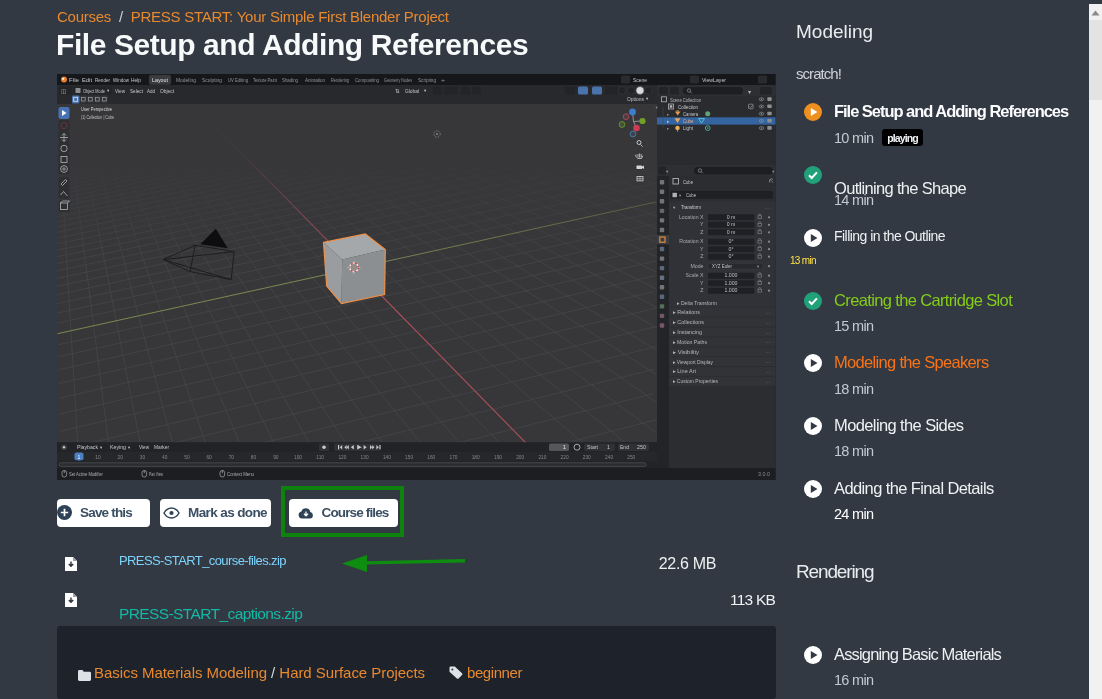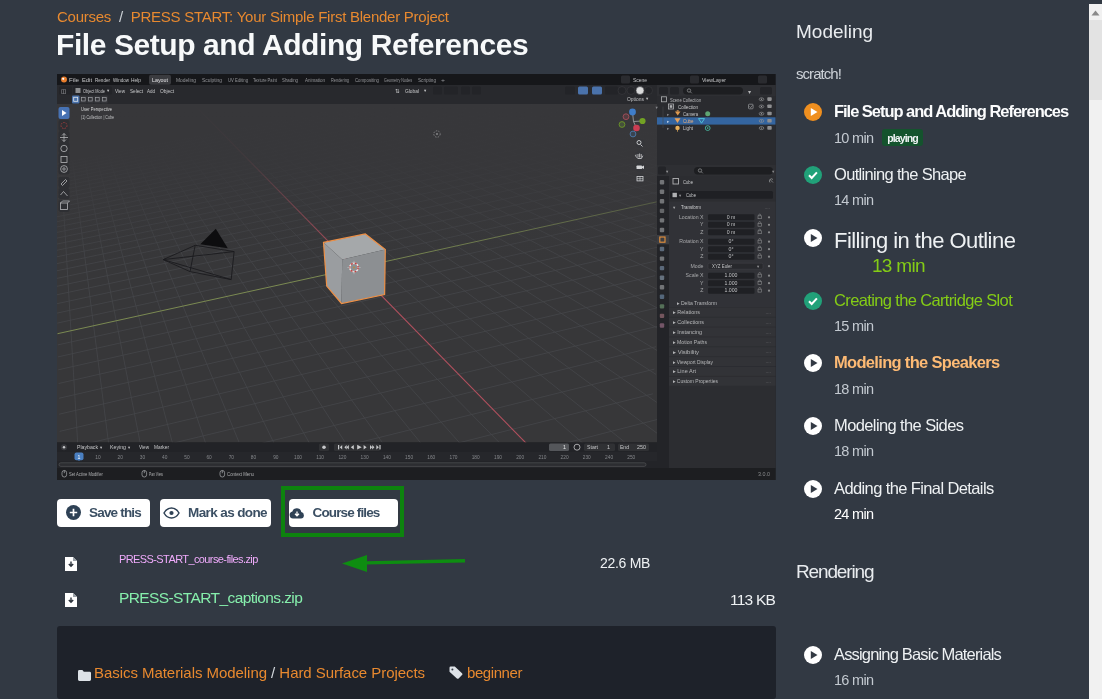"playing" span { background: #14532d -> #000000 }
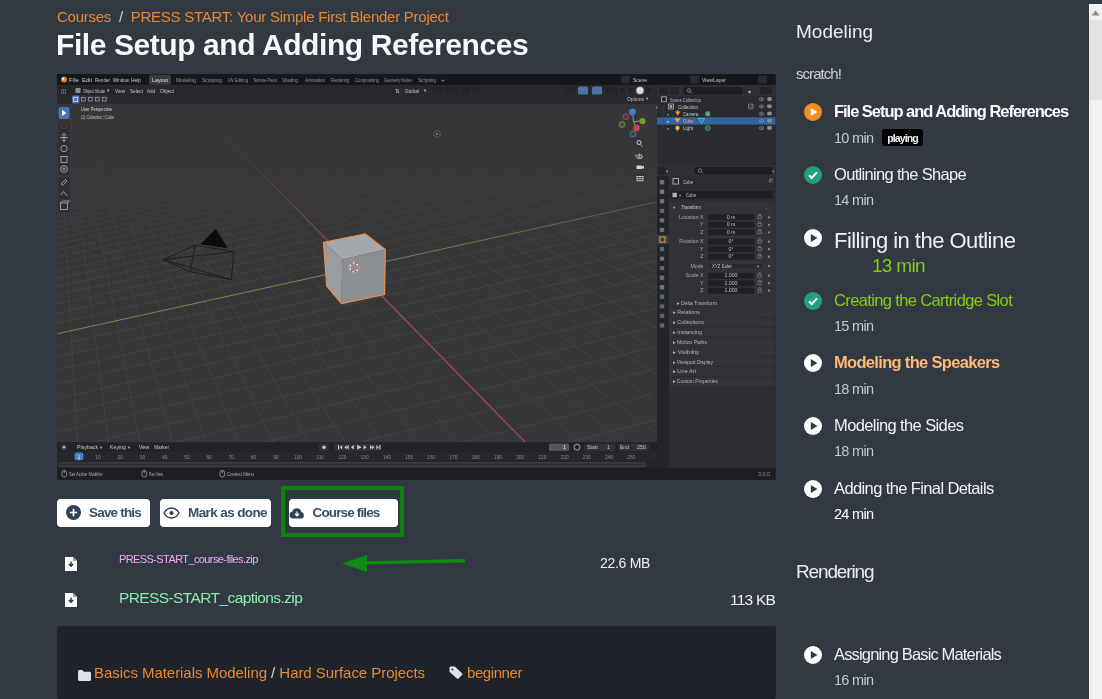"Outlining the Shape" div.abs { top: 165px -> 179px }
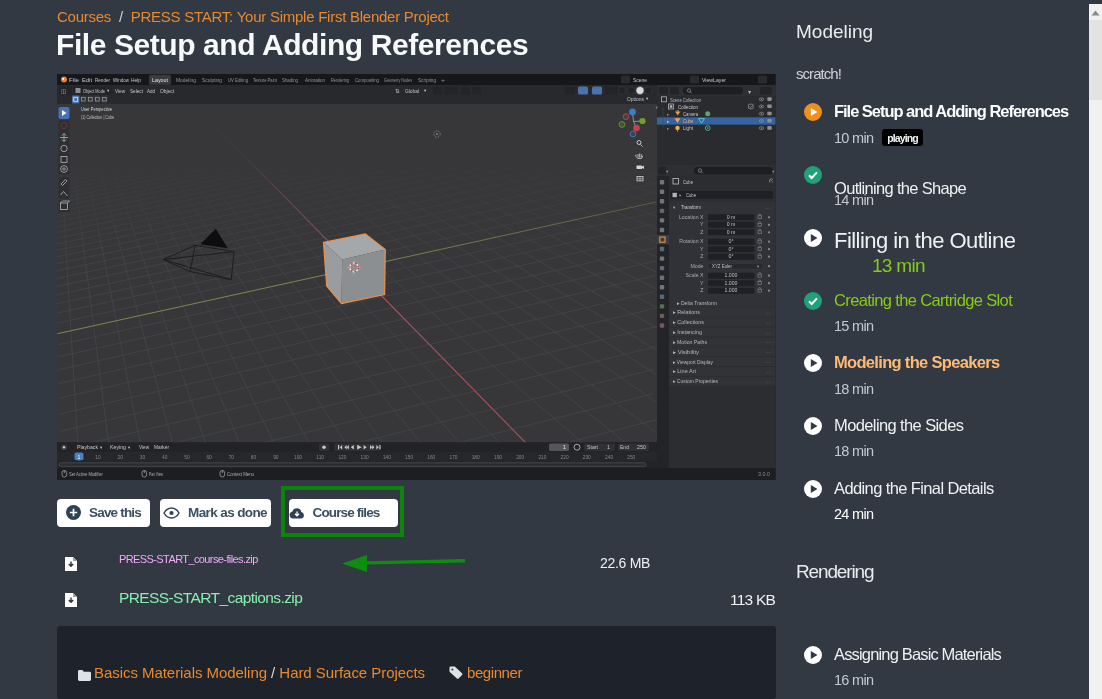"Filling in the Outline" div.abs { font-size: 22px -> 14px }
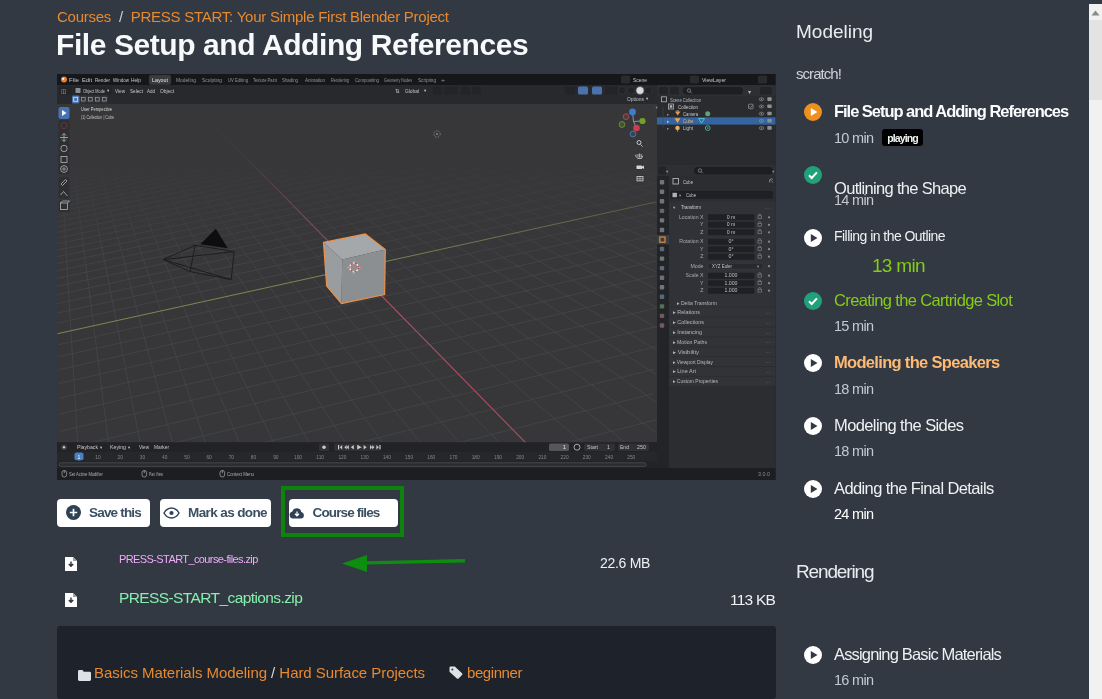"13 min" div.abs { color: #84cc16 -> #fde047; font-size: 19px -> 10px; left: 872px -> 790px }
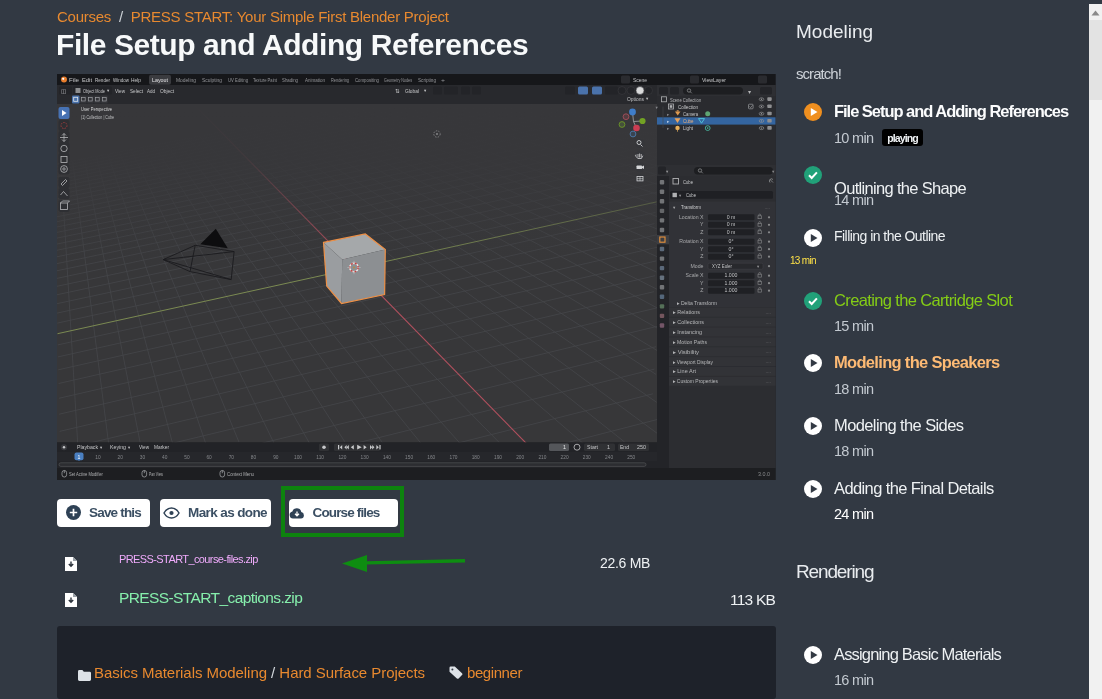"Modeling the Speakers" div.abs { color: #fdba74 -> #f97316; font-weight: 700 -> 400 }
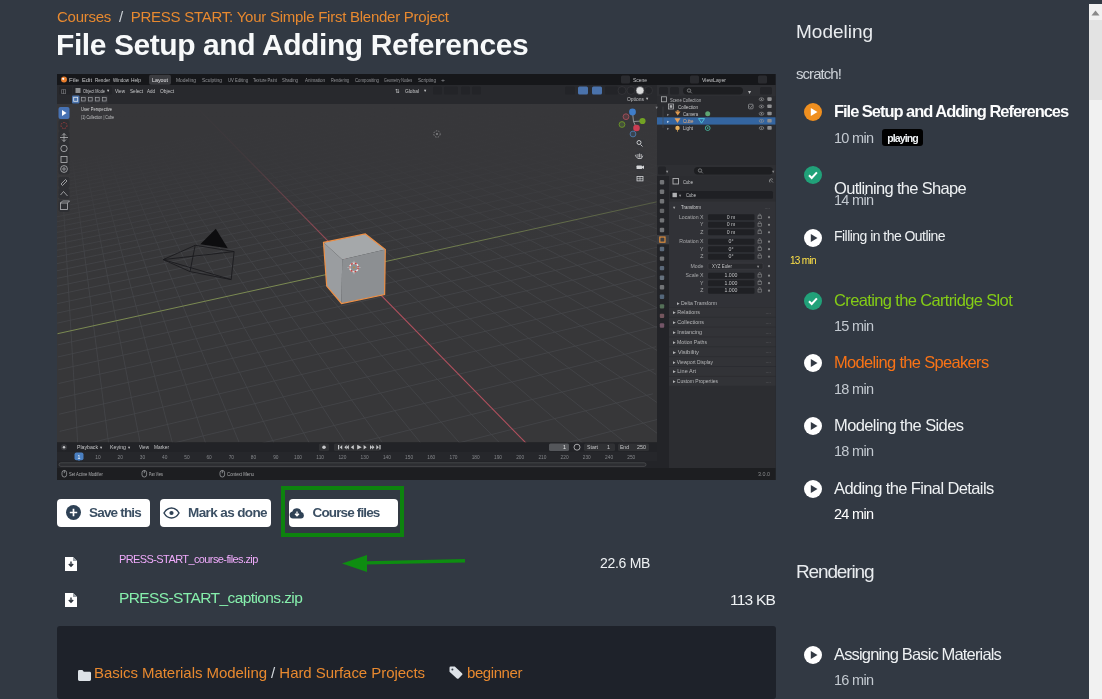"Save this" div.abs { justify-content: center -> flex-start }
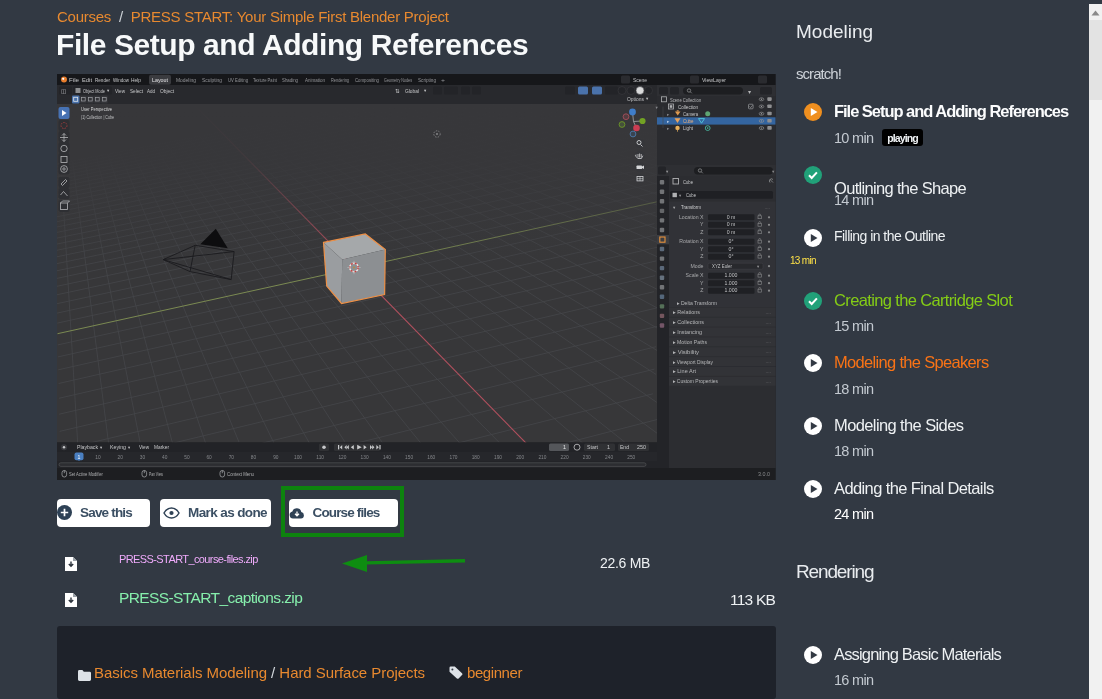"Course files" div.abs { justify-content: flex-start -> center }
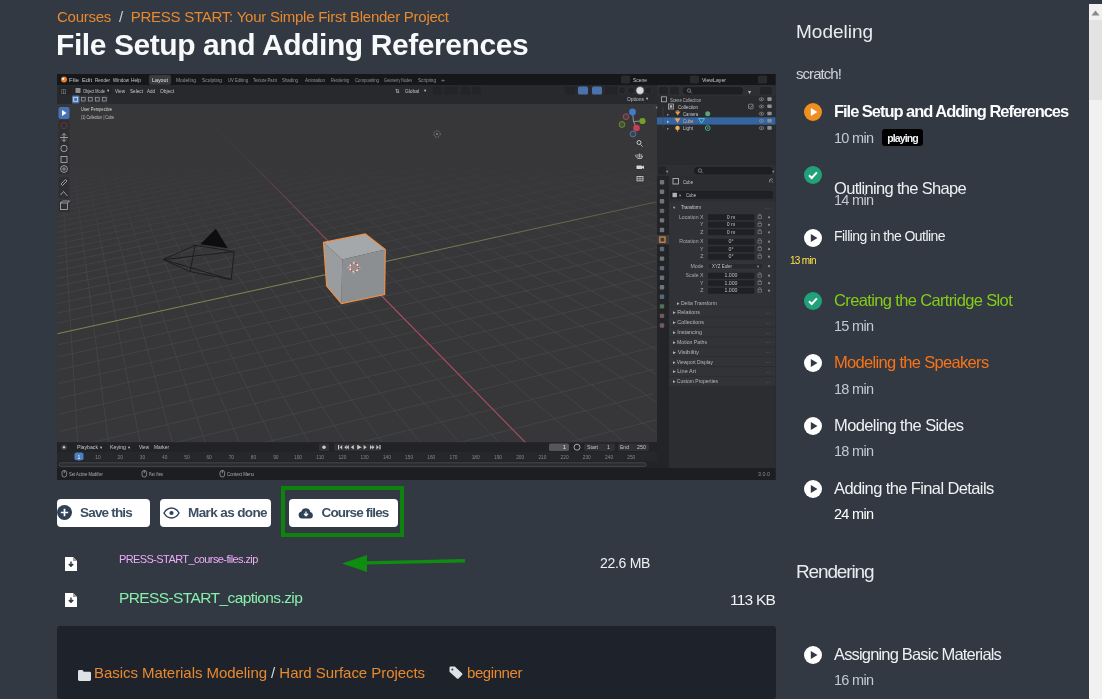"PRESS-START_course-files.zip" div.abs { color: #f0abfc -> #7dd3fc; font-size: 11px -> 13px }
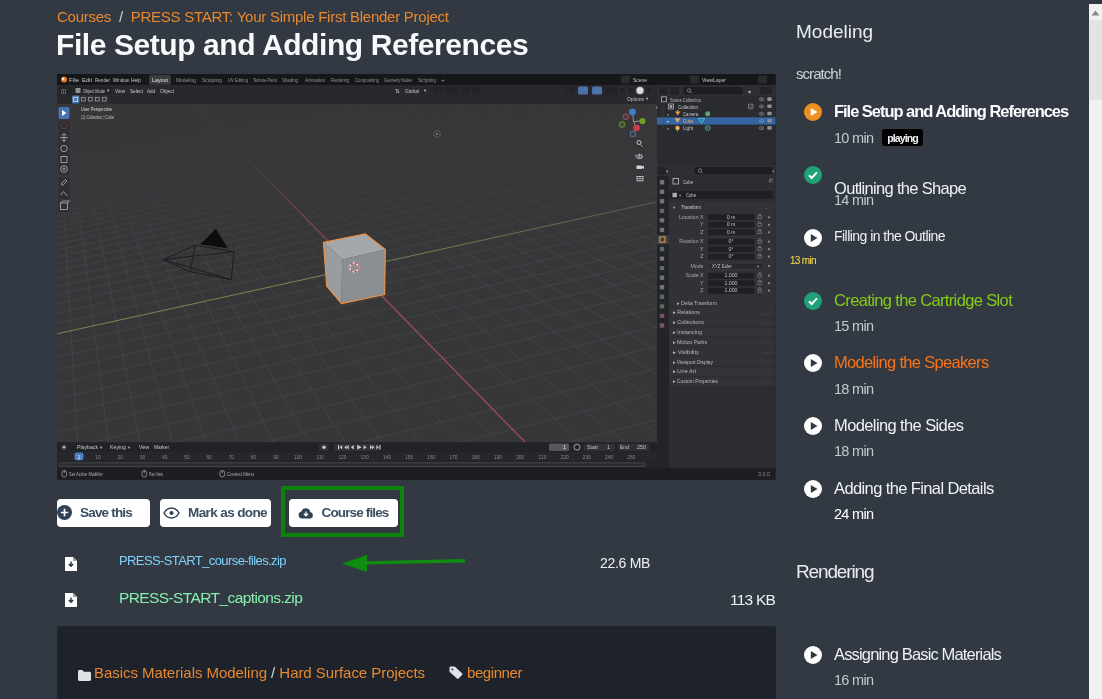"22.6 MB" div.abs { font-size: 14px -> 16px; text-align: left -> center }
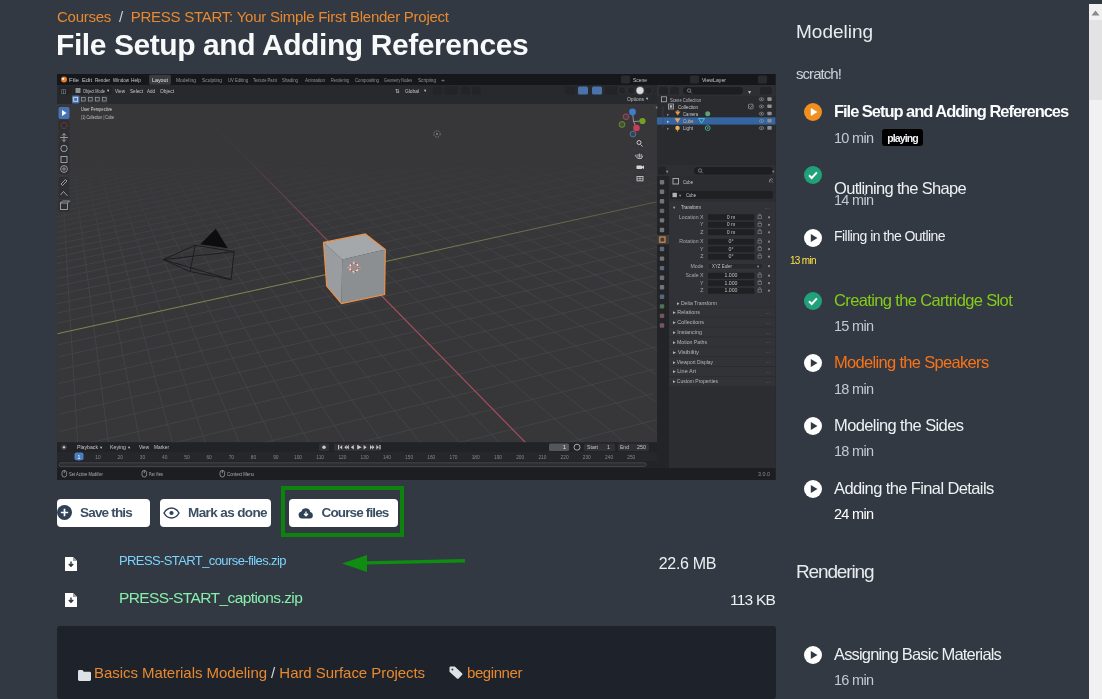"PRESS-START_captions.zip" div.abs { color: #86efac -> #14b8a6; top: 589px -> 605px }
